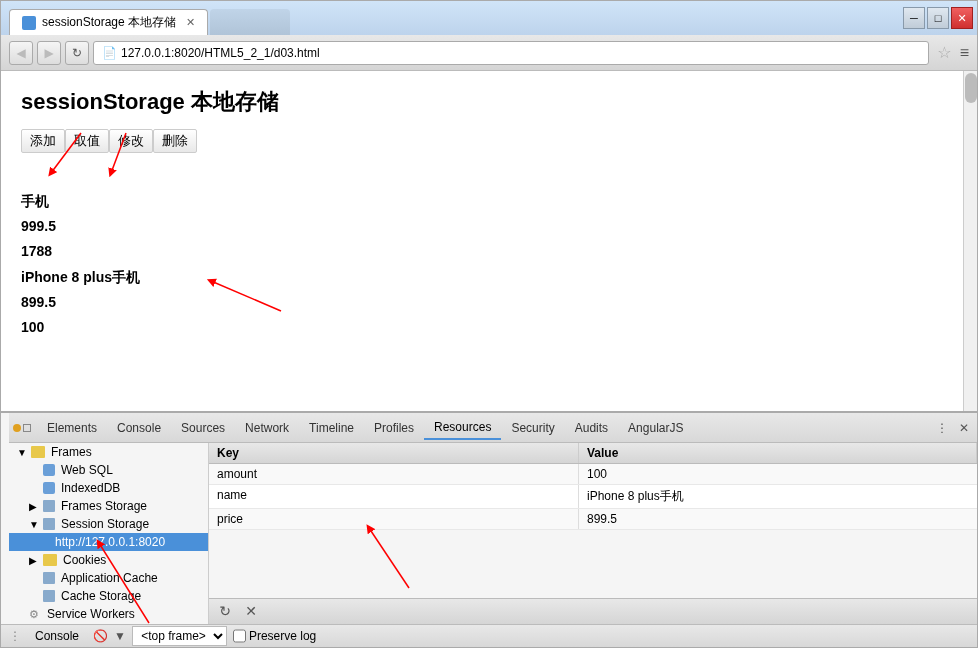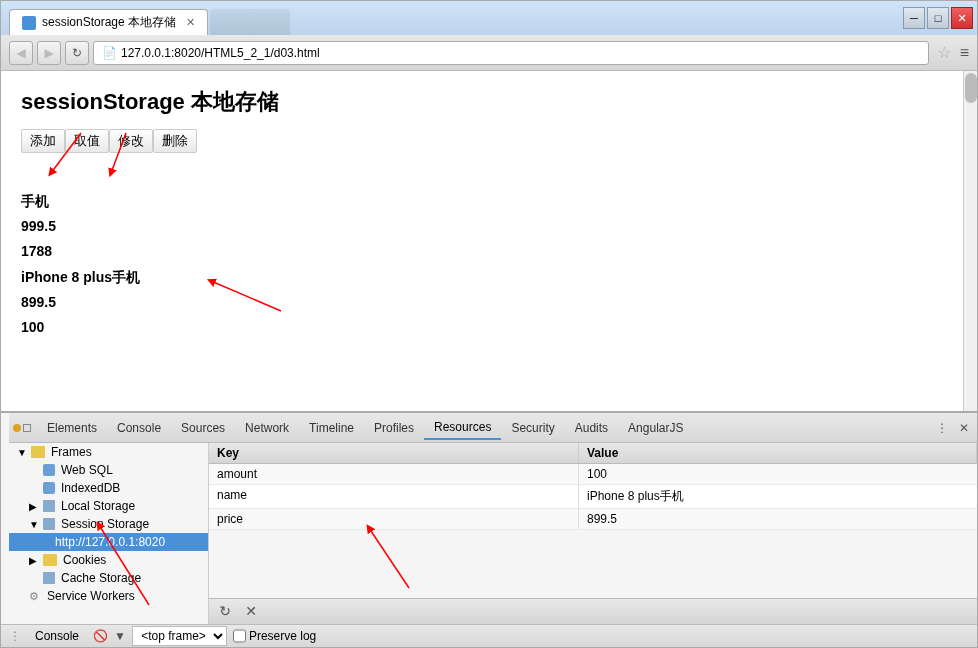"Local Storage" span { text: Local -> Frames }
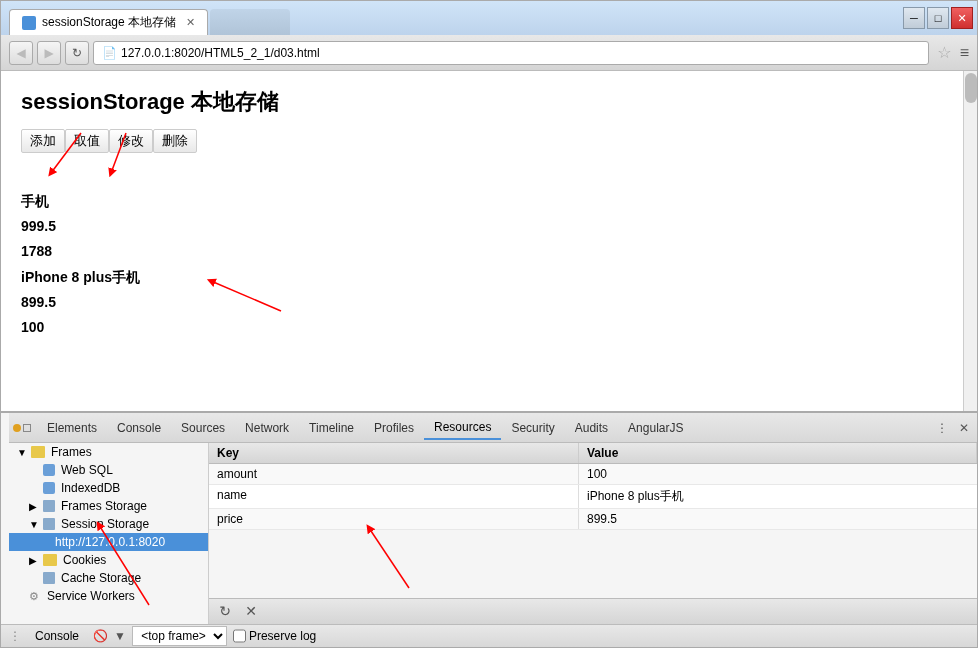"Application Cache" div.dt-tree-item { html: none -> <div> <span></span> <span></span> <span>Application Cache</span> </div> }
